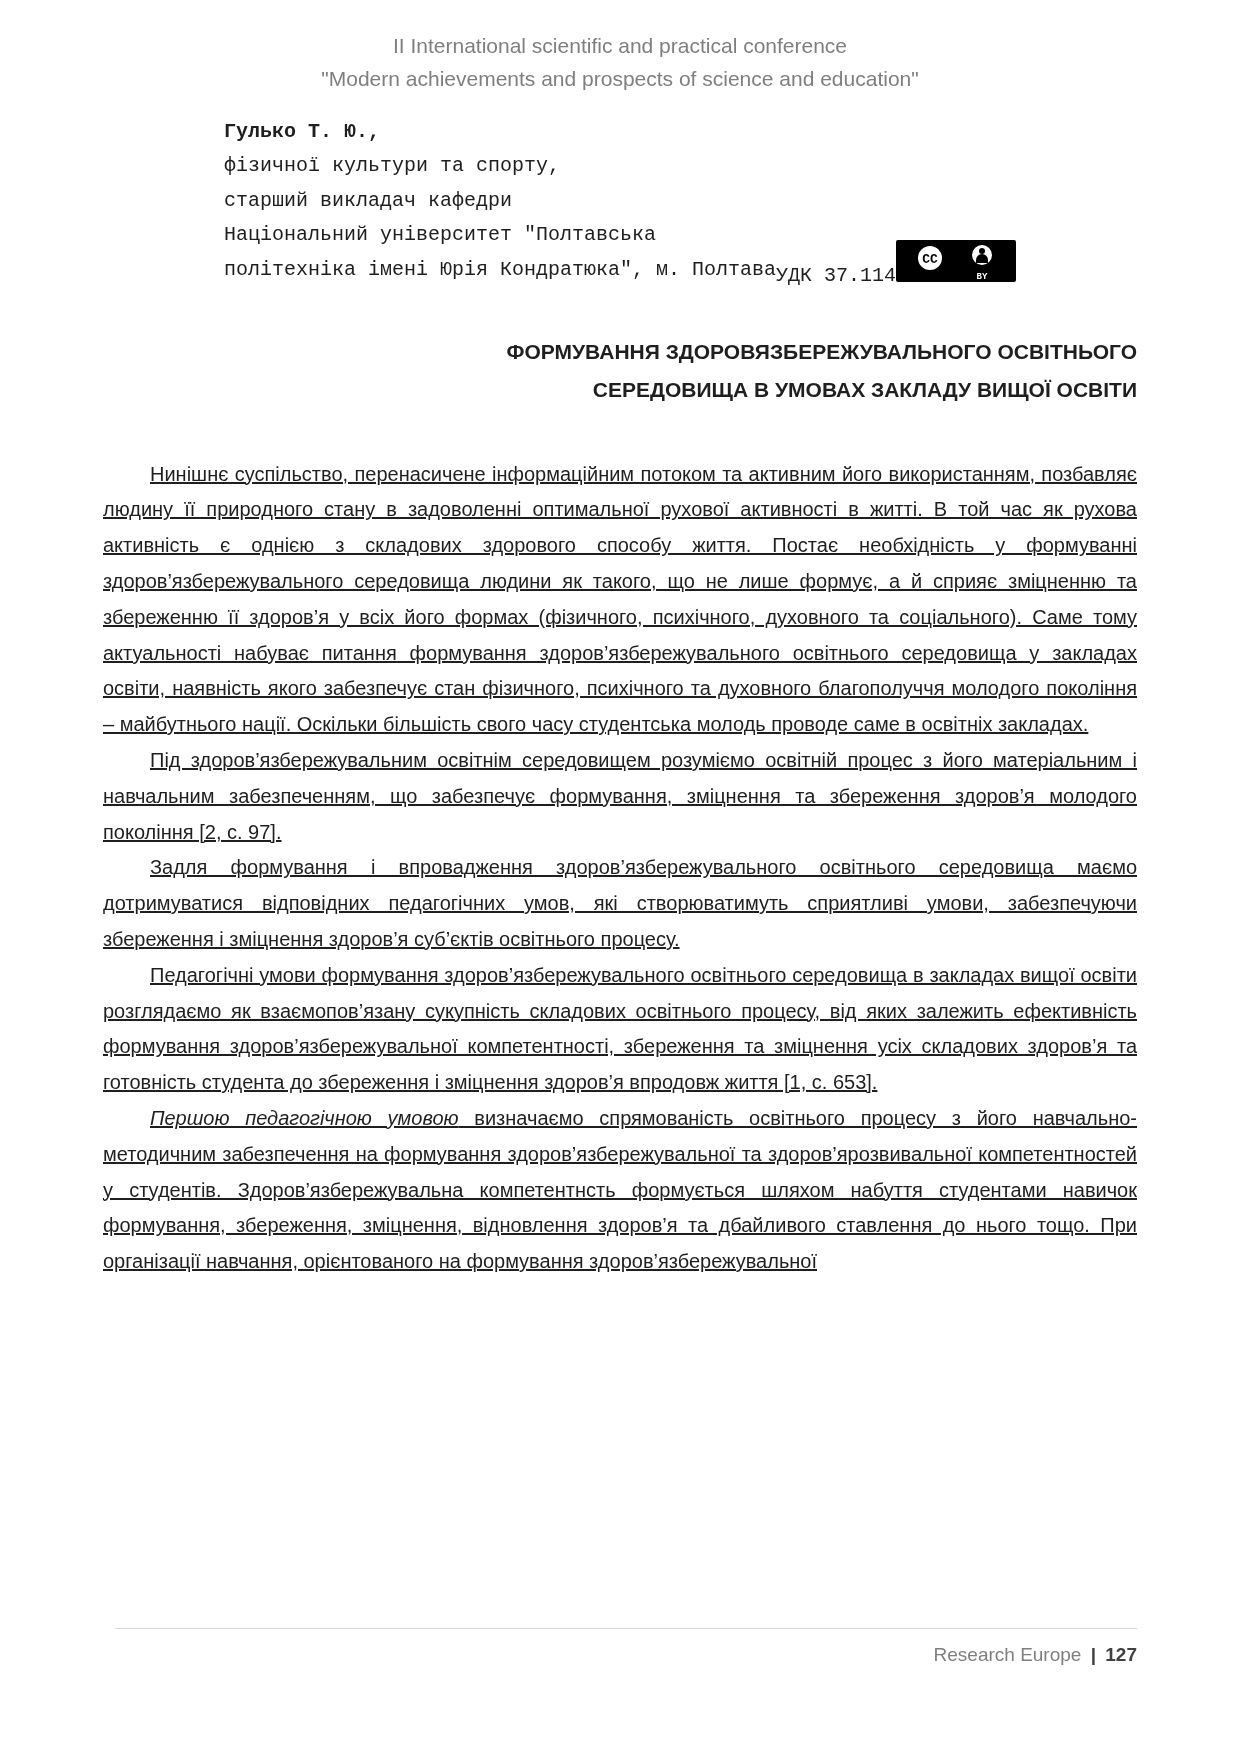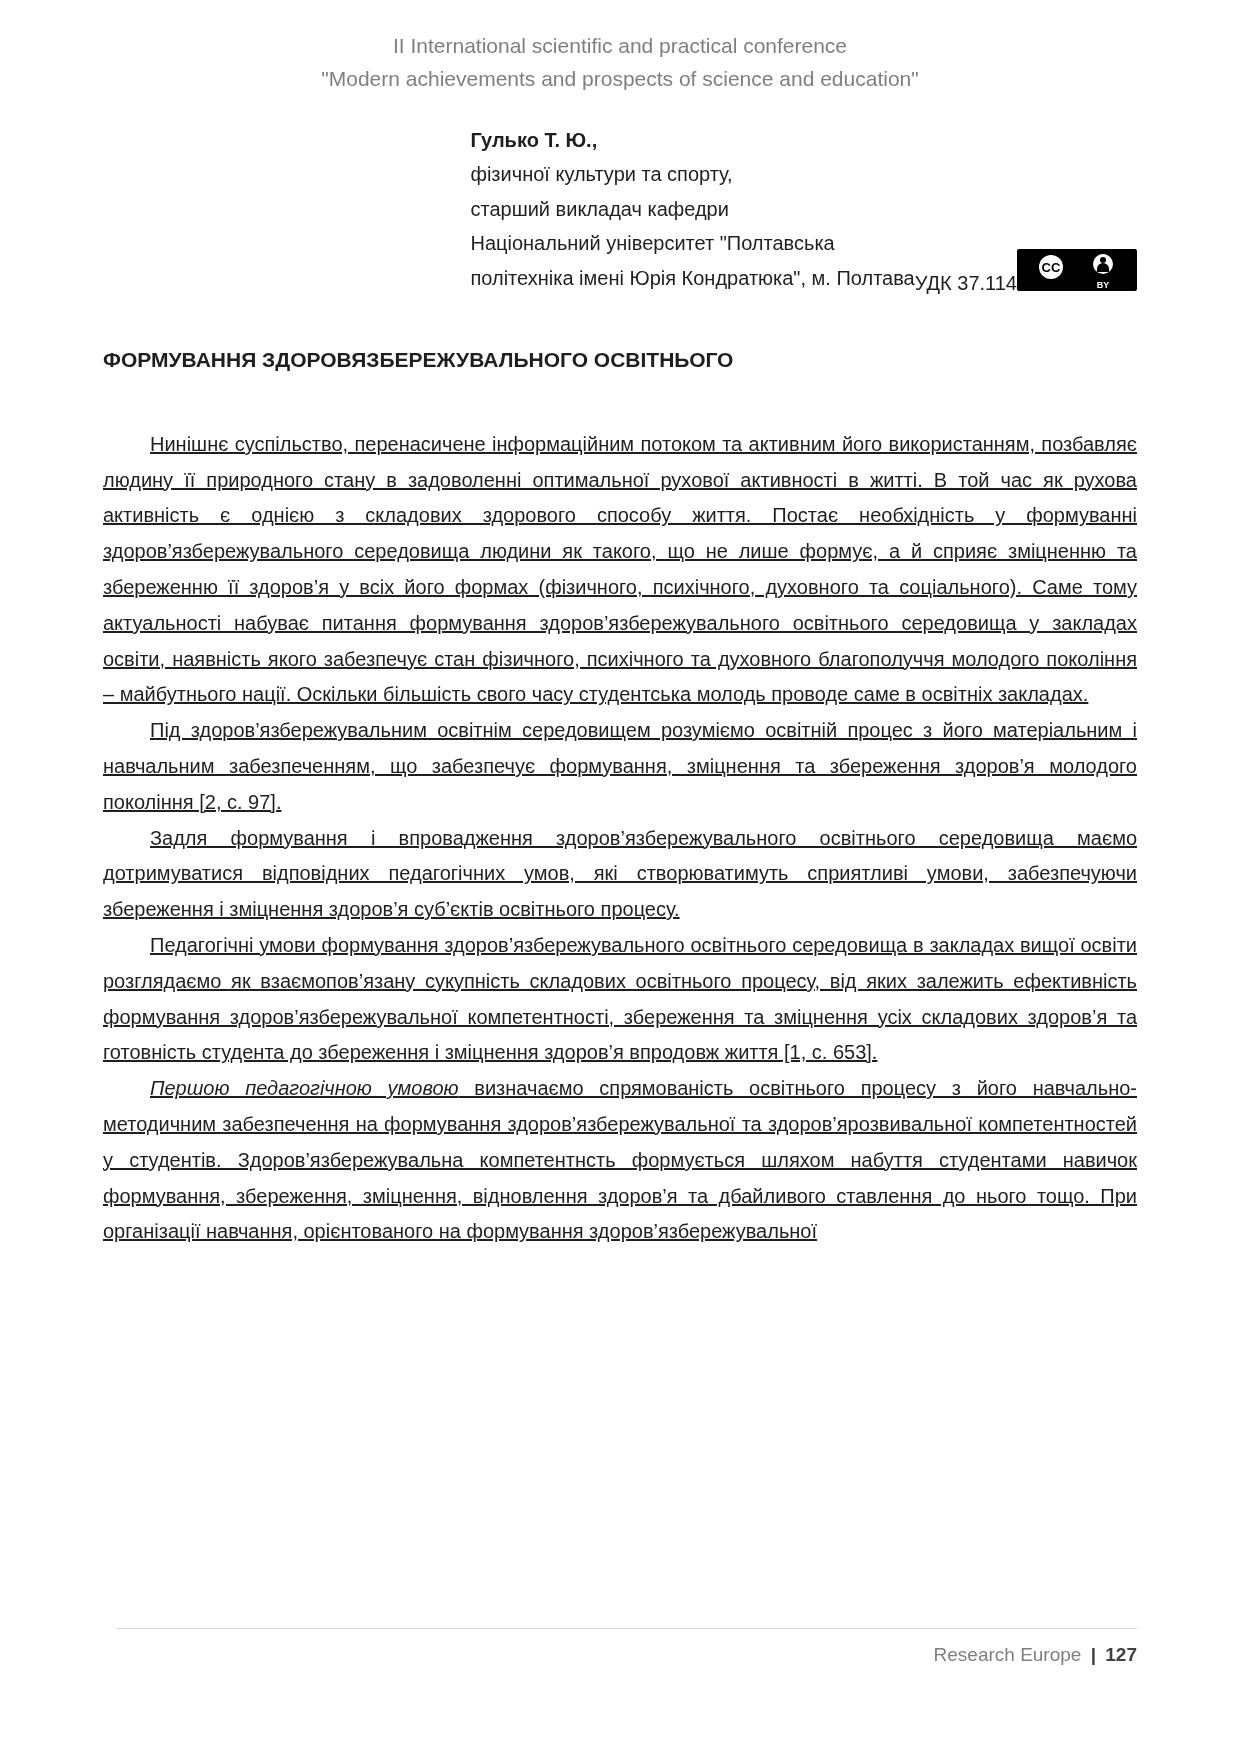"Гулько Т. Ю.," .author-section { font-family: none -> Liberation Mono, monospace; justify-content: flex-end -> center; margin-top: 28px -> 20px }
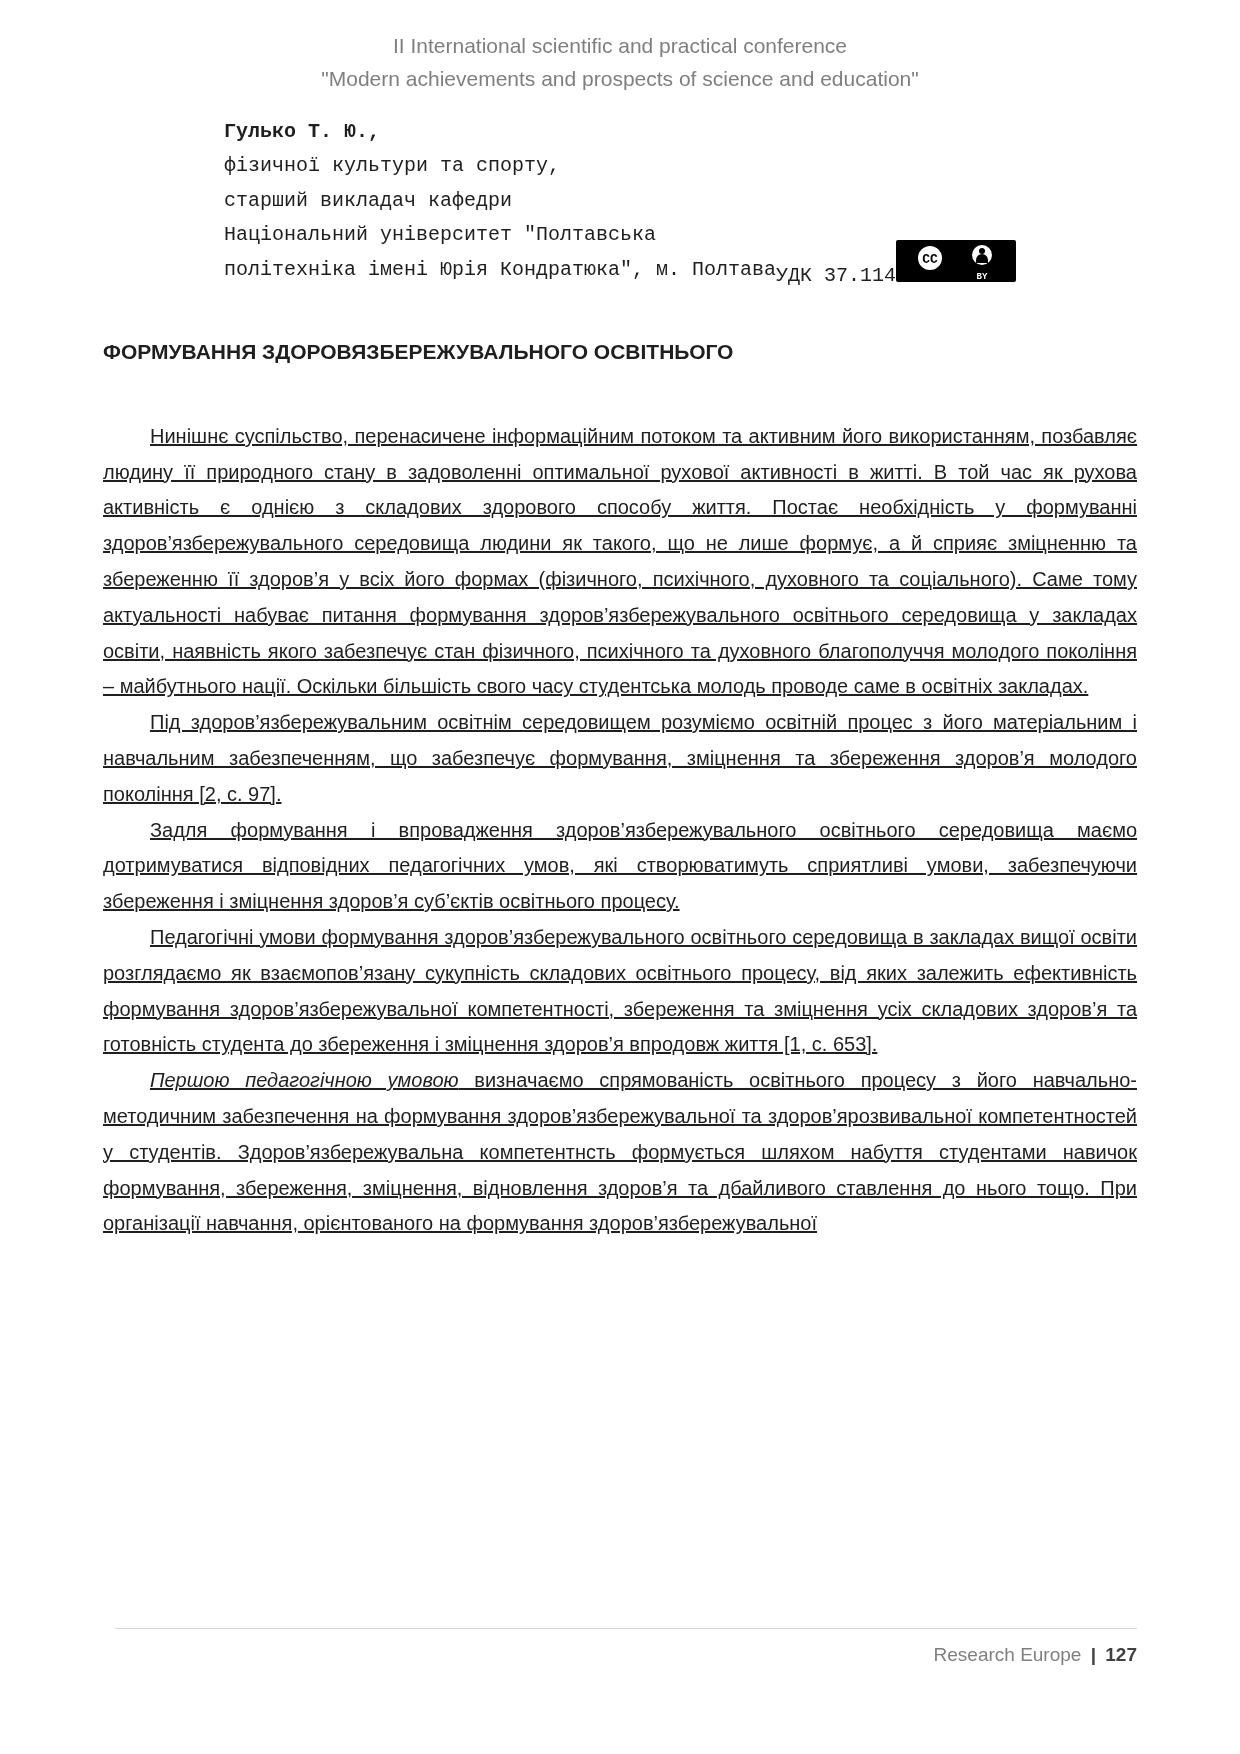"ФОРМУВАННЯ ЗДОРОВЯЗБЕРЕЖУВАЛЬНОГО" .title { text-align: left -> right }
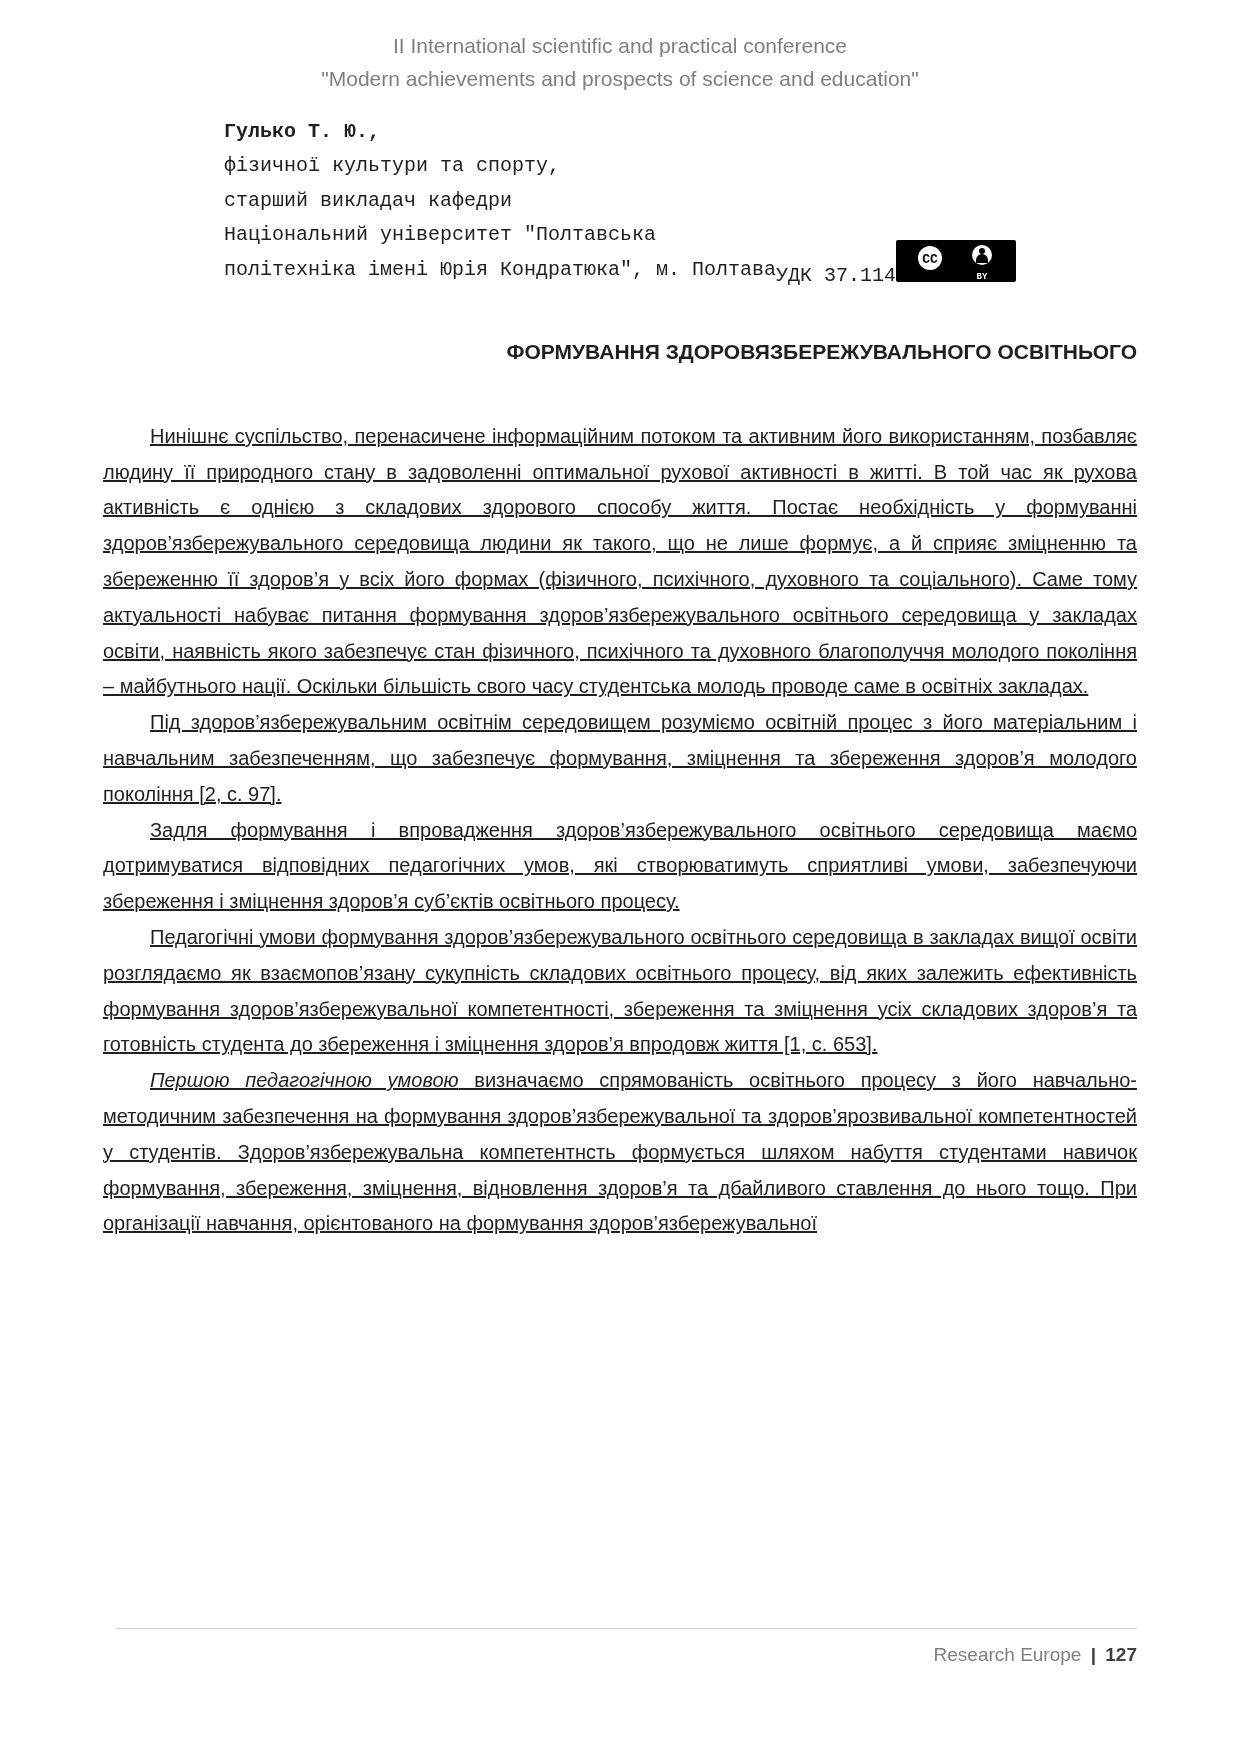"СЕРЕДОВИЩА В УМОВАХ ЗАКЛАДУ ВИЩОЇ" div { html: none -> <div>СЕРЕДОВИЩА В УМОВАХ ЗАКЛАДУ ВИЩОЇ ОСВІТИ</div> }
